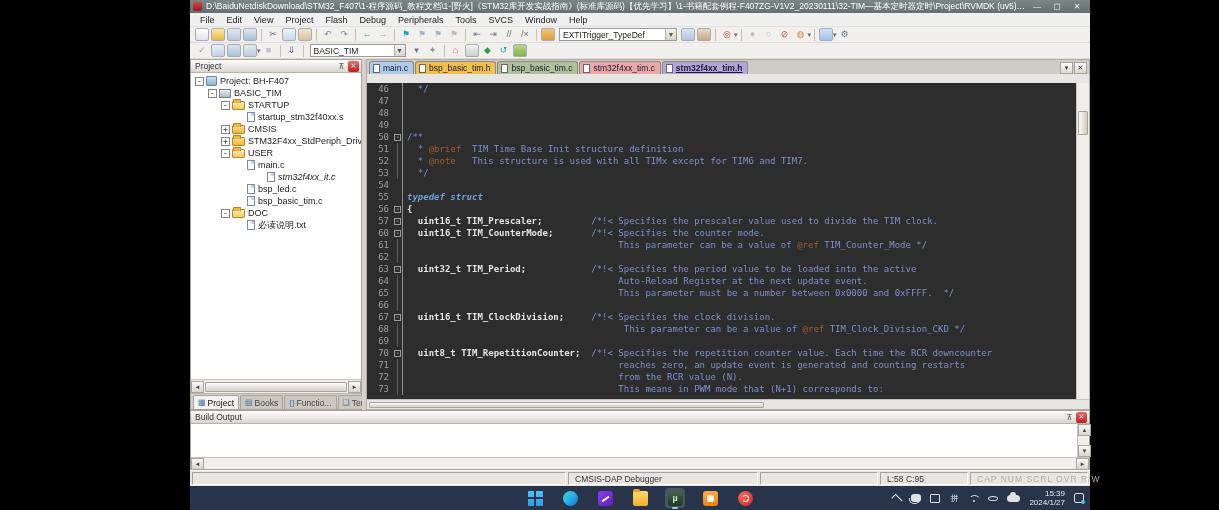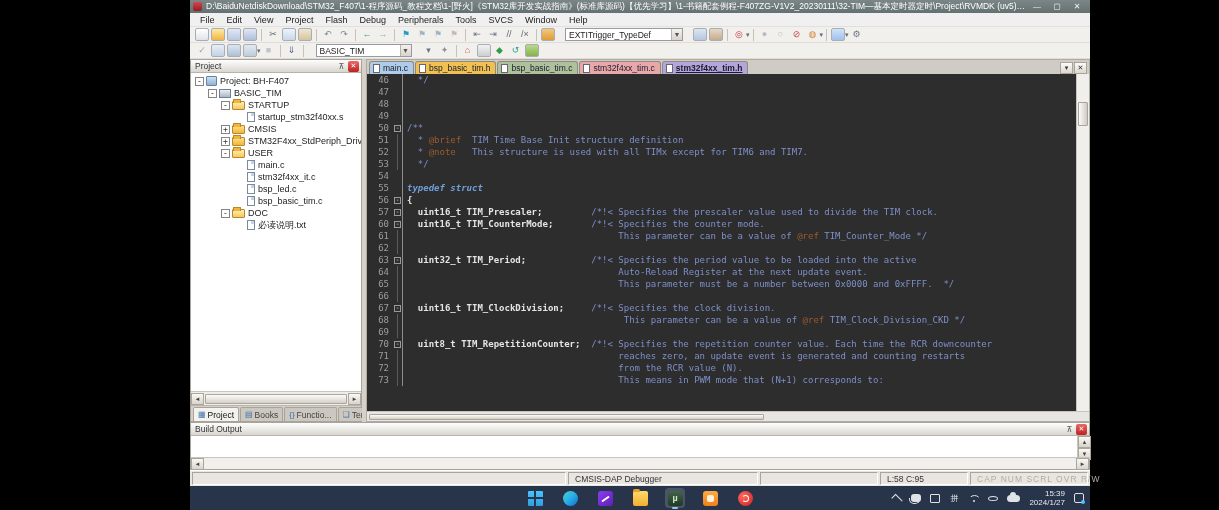"EXTITrigger_TypeDef" .combo { margin: 0 9px -> 0 3px }
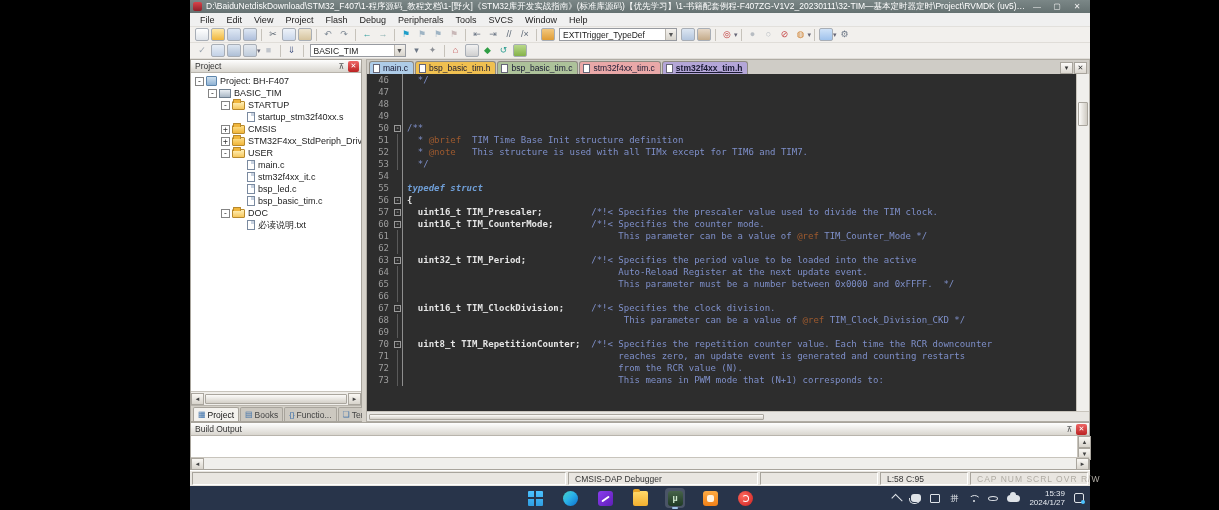"46" #code-row { margin-top: none -> 9px }
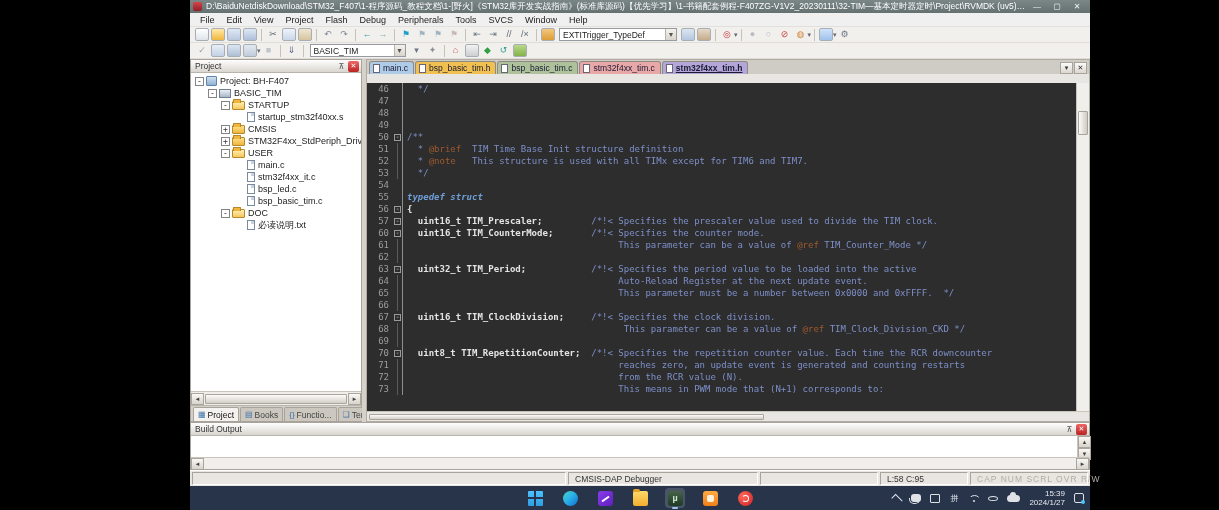"stm32f4xx_it.c" div.trow { font-style: none -> italic; padding-left: 43px -> 63px }
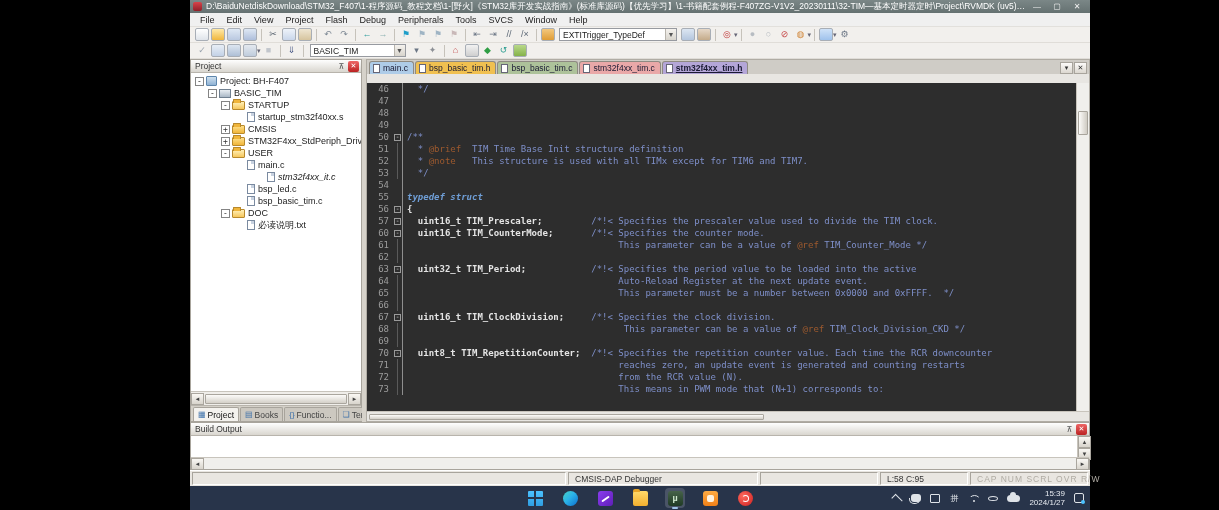"Build Output" #buildout { height: 48px -> 60px }
